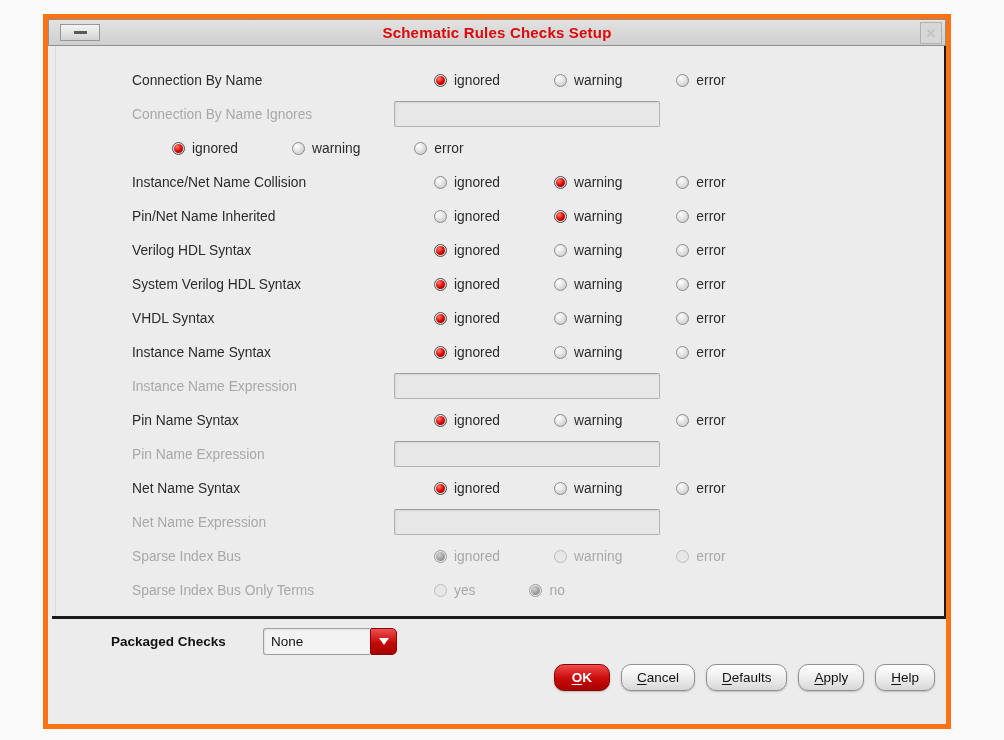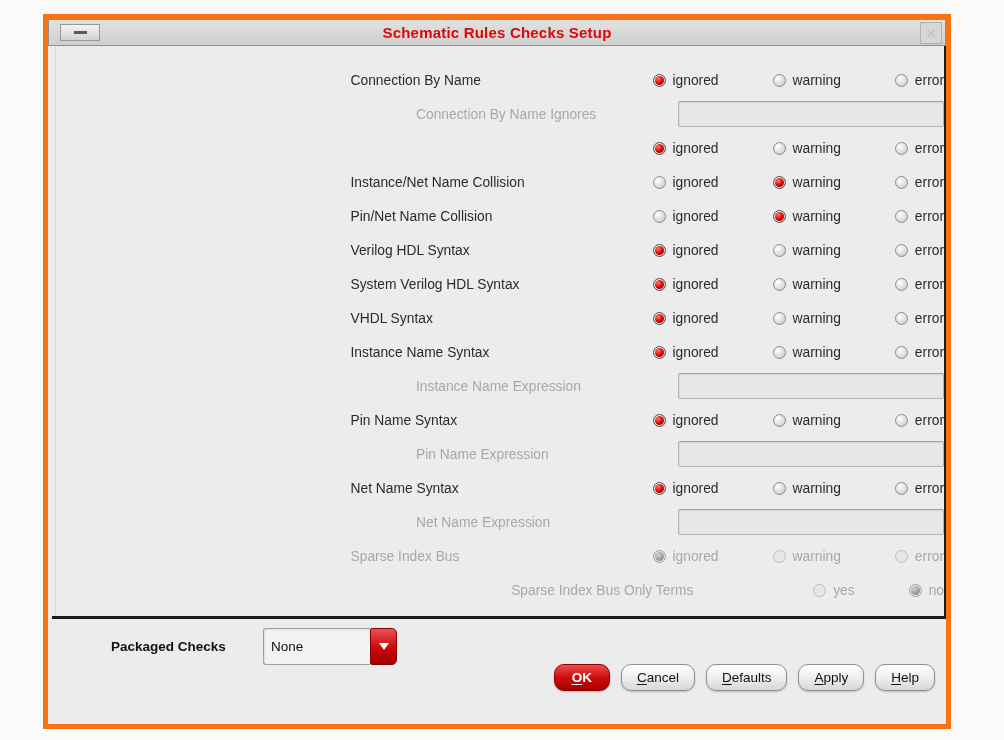"Connection By Name" .row { justify-content: flex-end -> none }
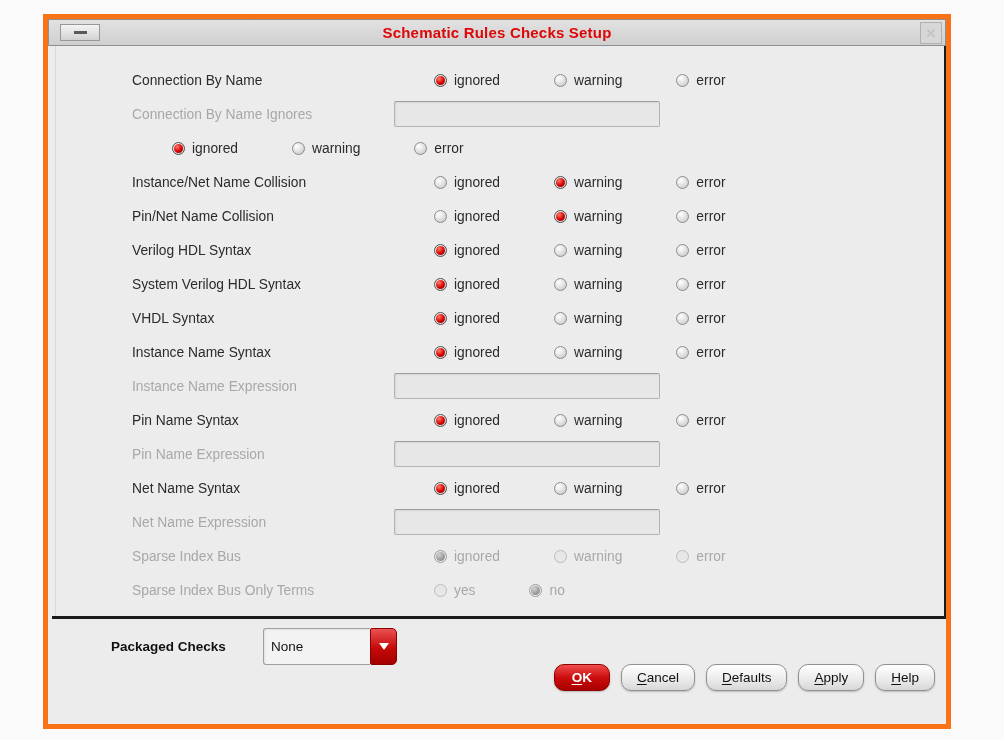"Pin/Net Name Collision" span.rowlabel { text: Collision -> Inherited }
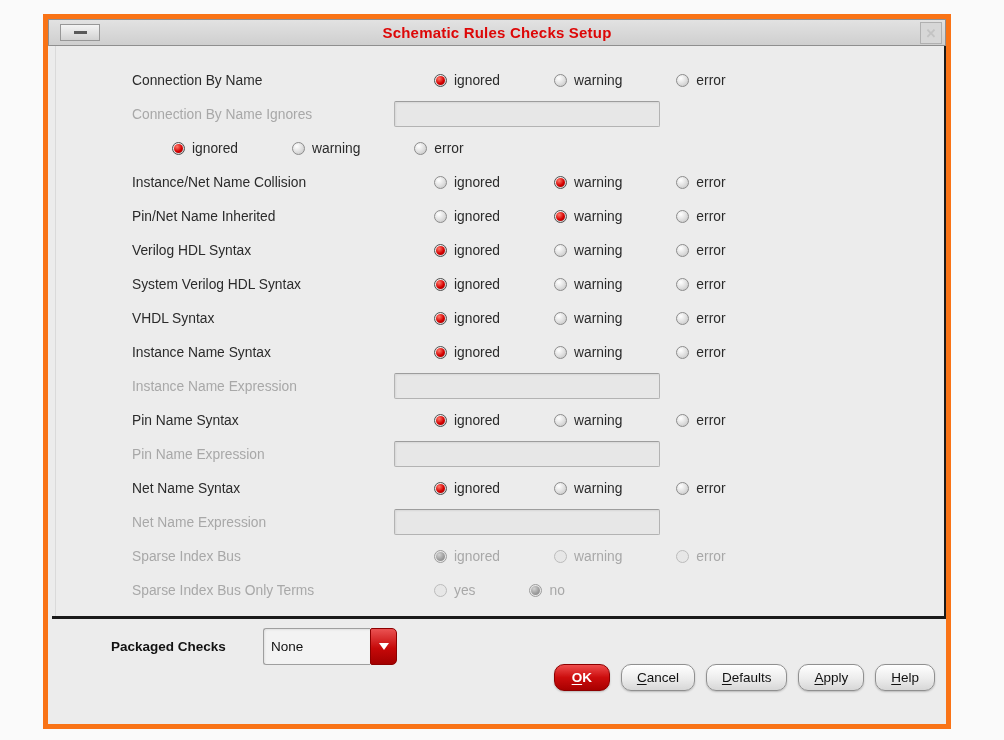"None" .combo { height: 37px -> 27px }
